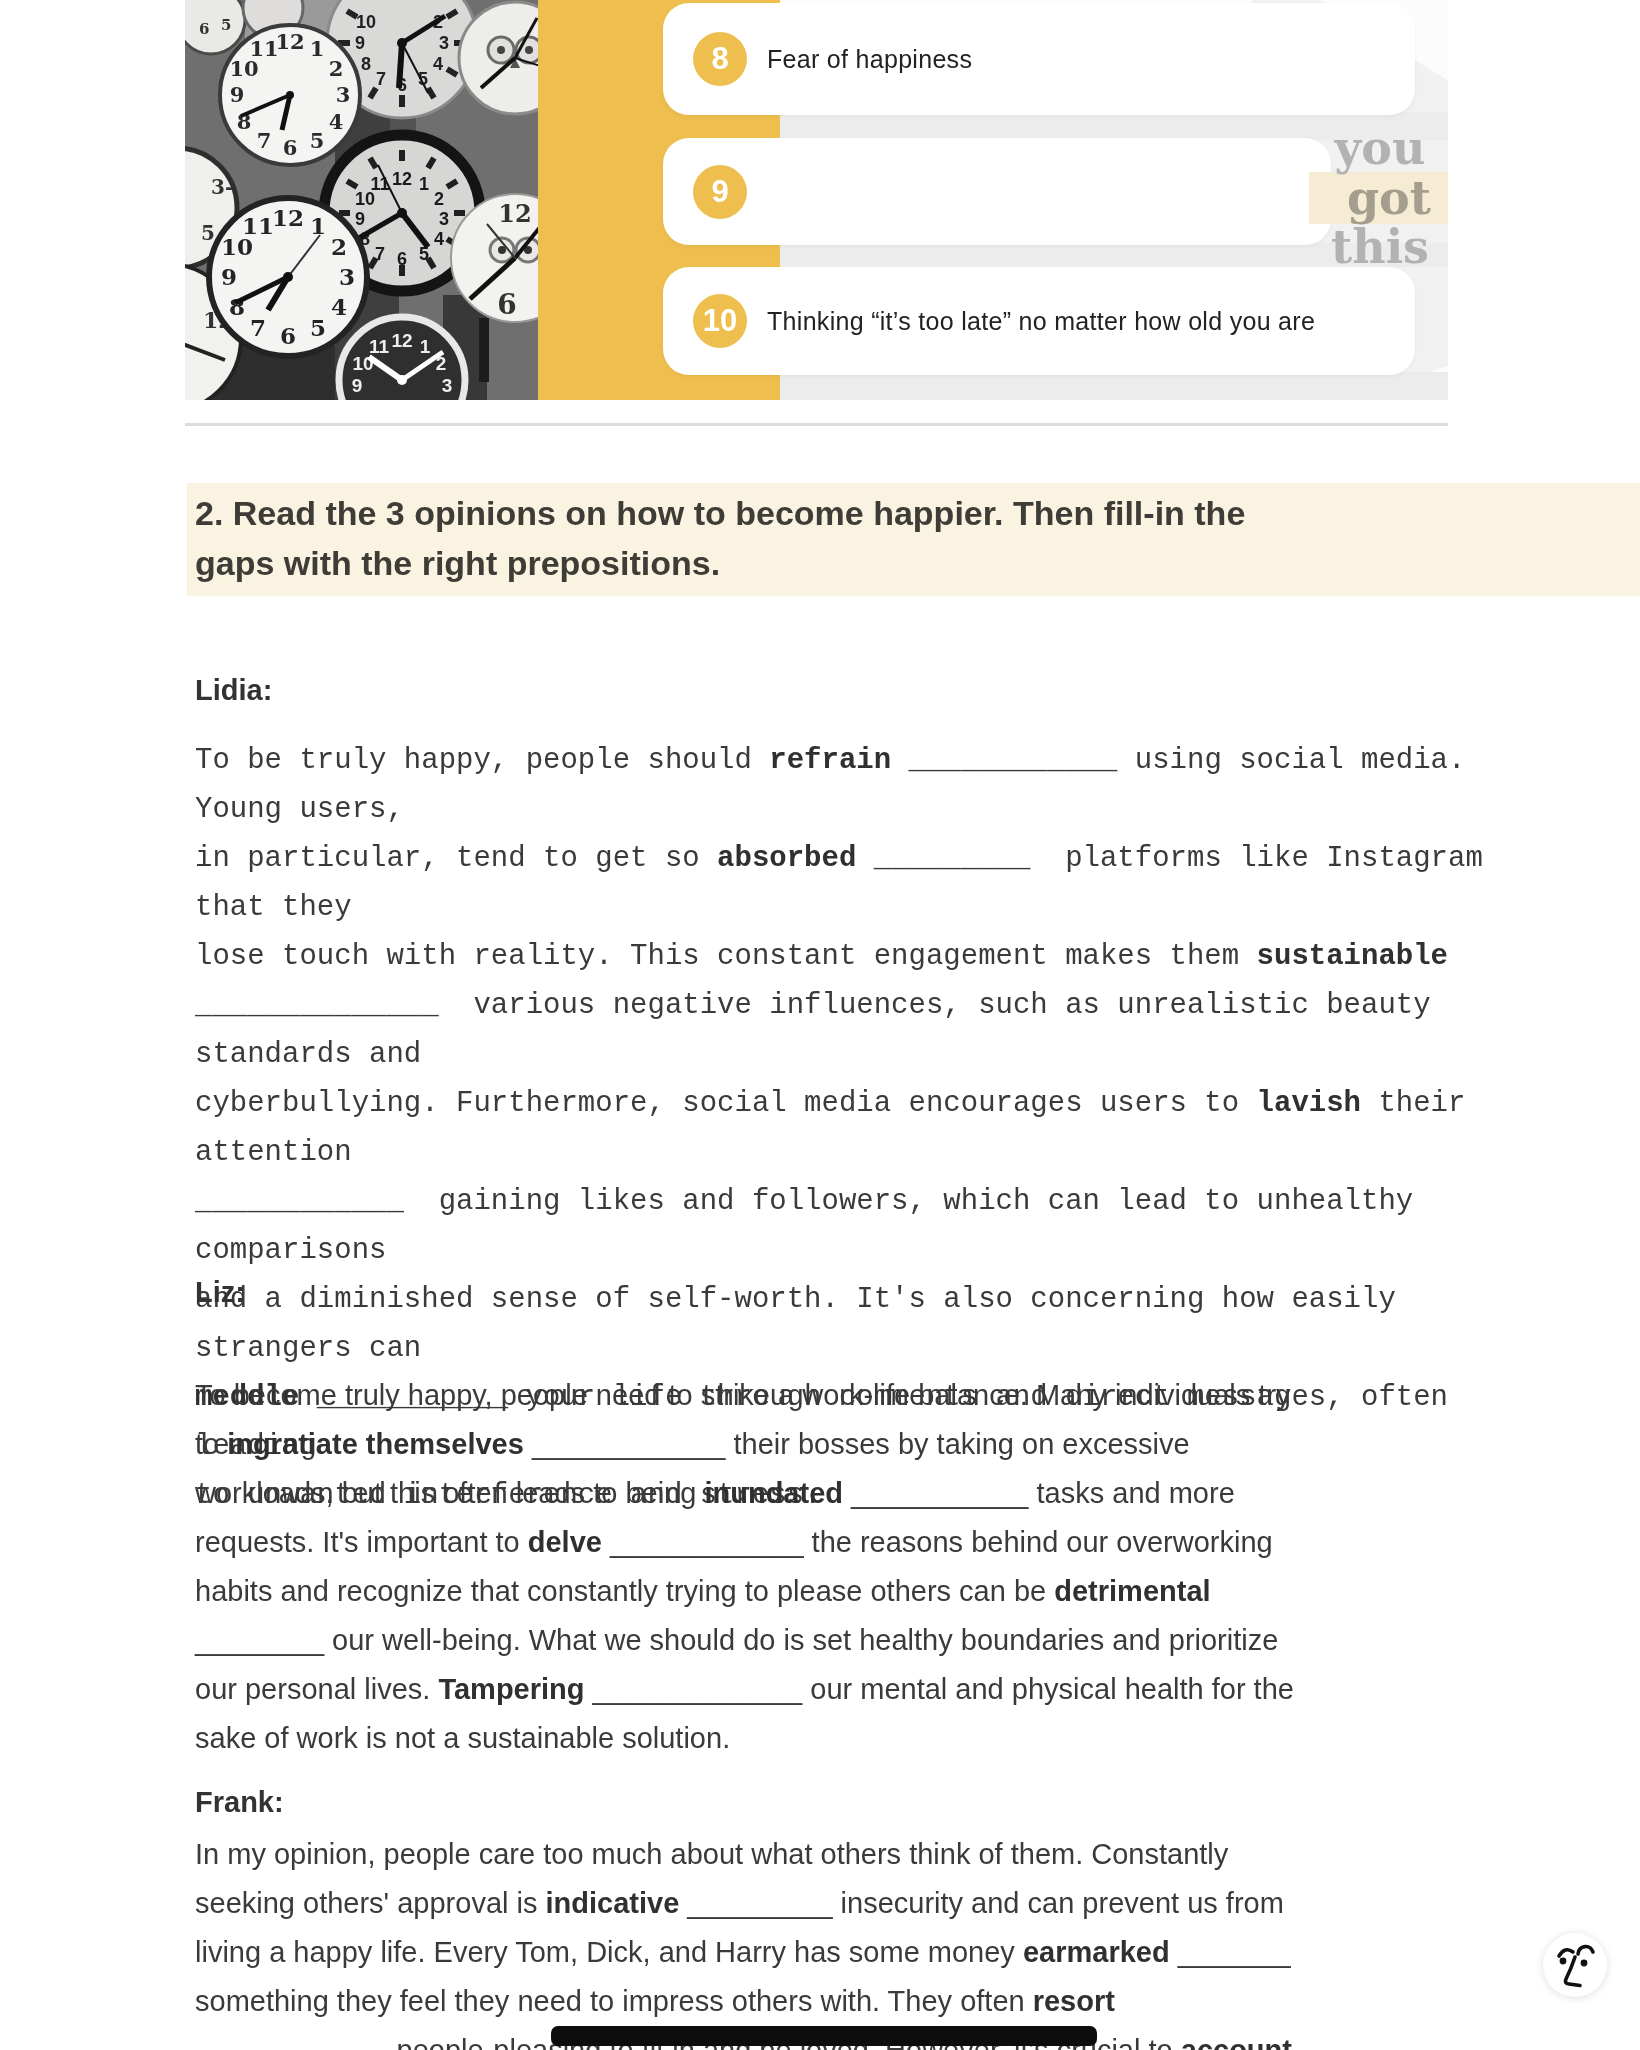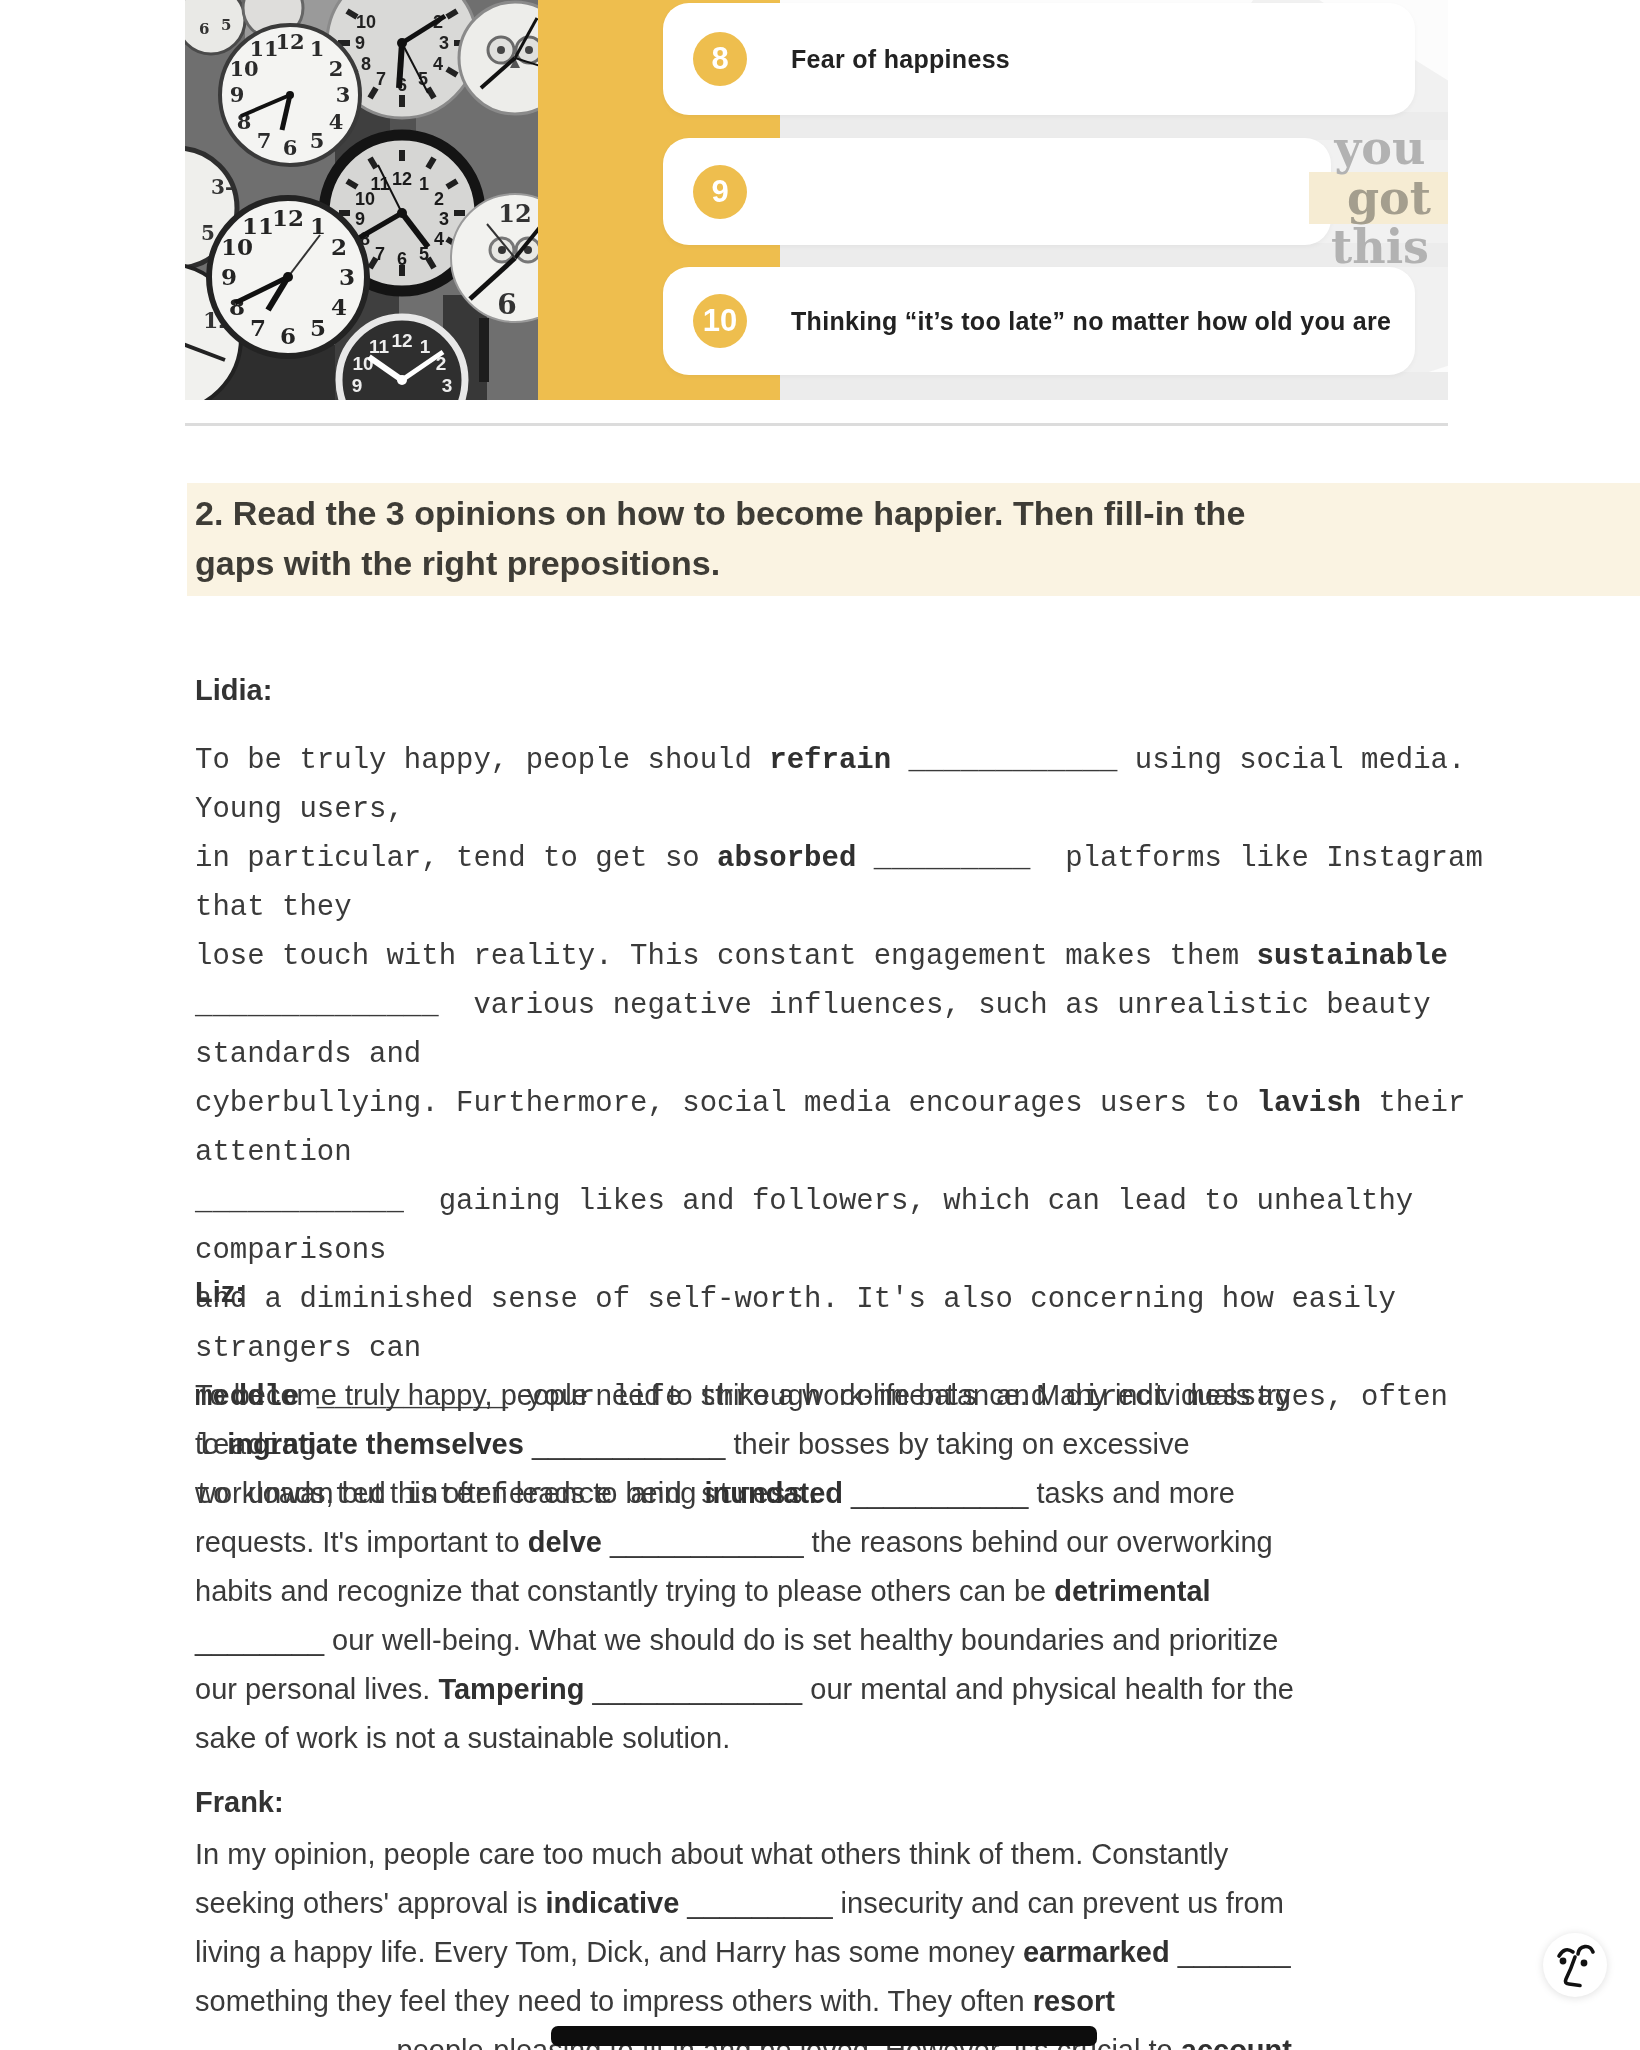"Fear of happiness" .card-label { font-weight: bold -> normal; margin-left: 44px -> 20px }
